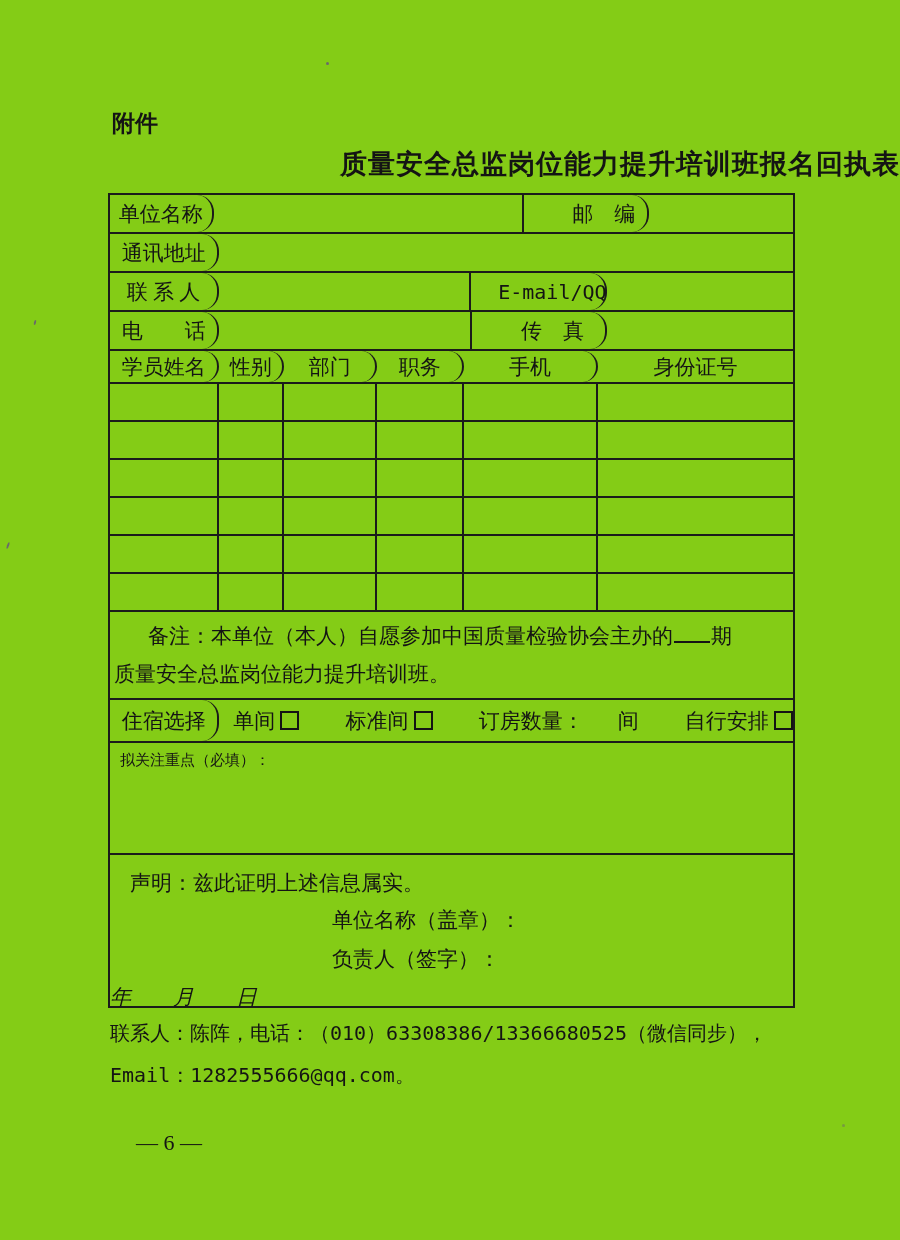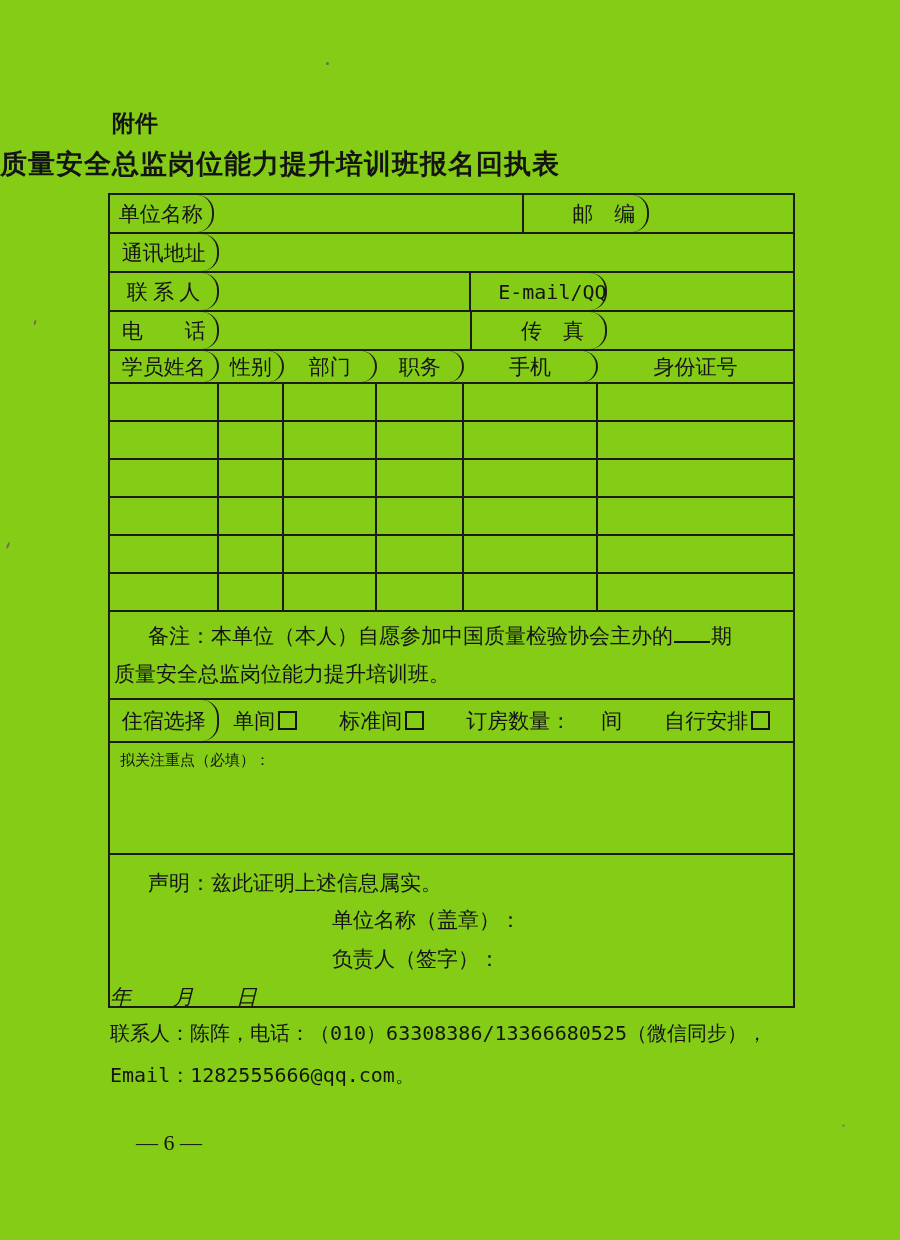"质量安全总监岗位能力提升培训班报名回执表" .title { text-align: left -> right }
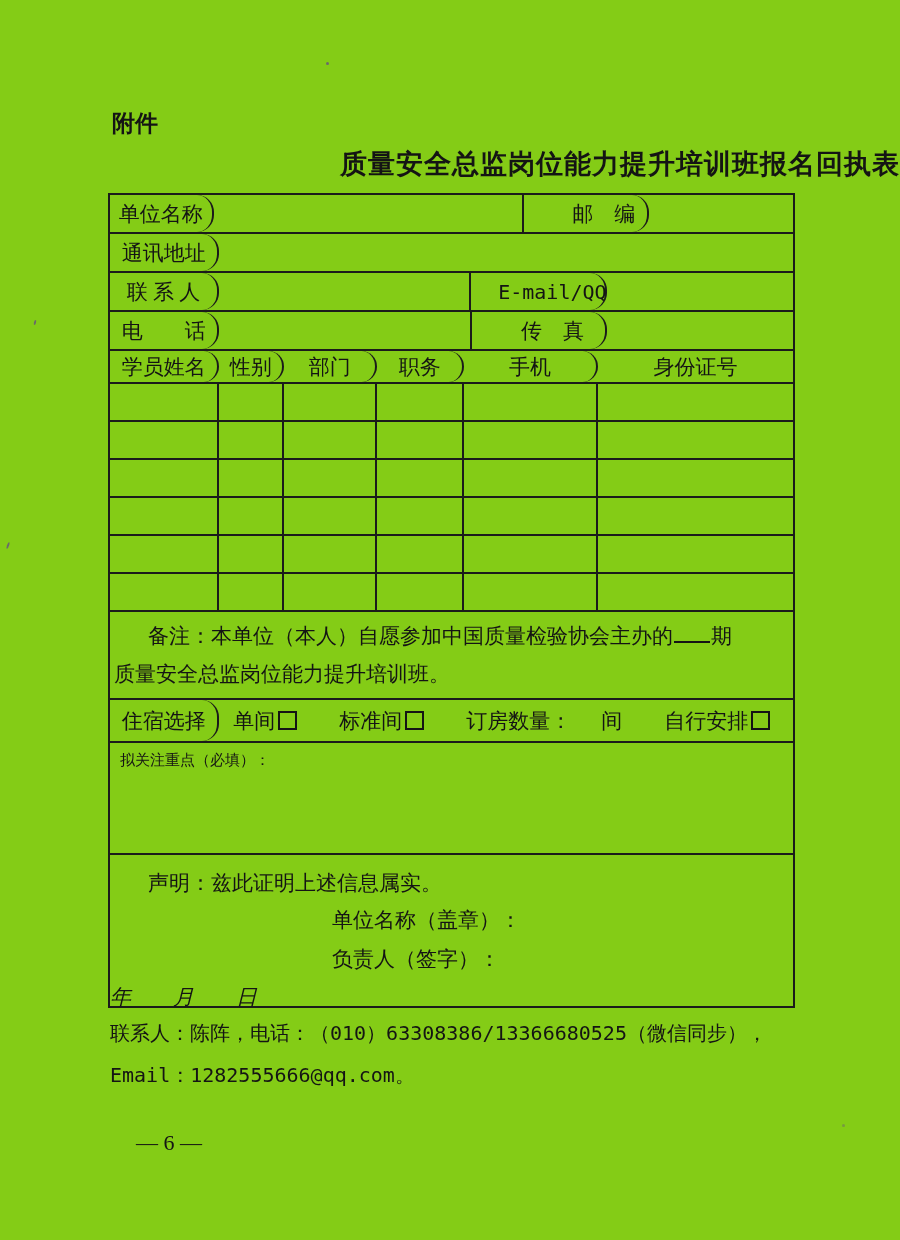"单间" .accom-cell { justify-content: none -> space-between }
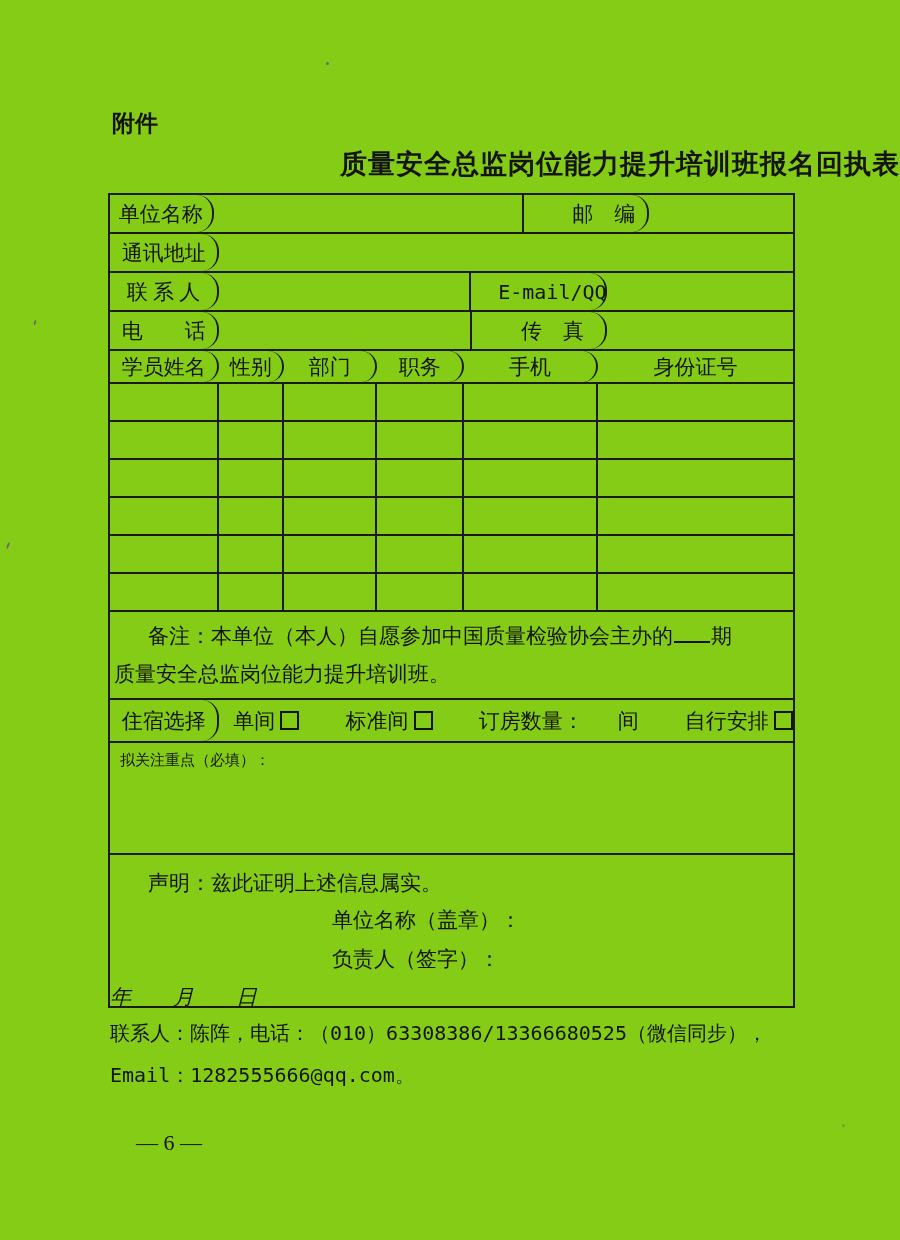"声明：兹此证明上述信息属实。" .decl-statement { margin: 14px 0 0 38px -> 14px 0 0 20px }
